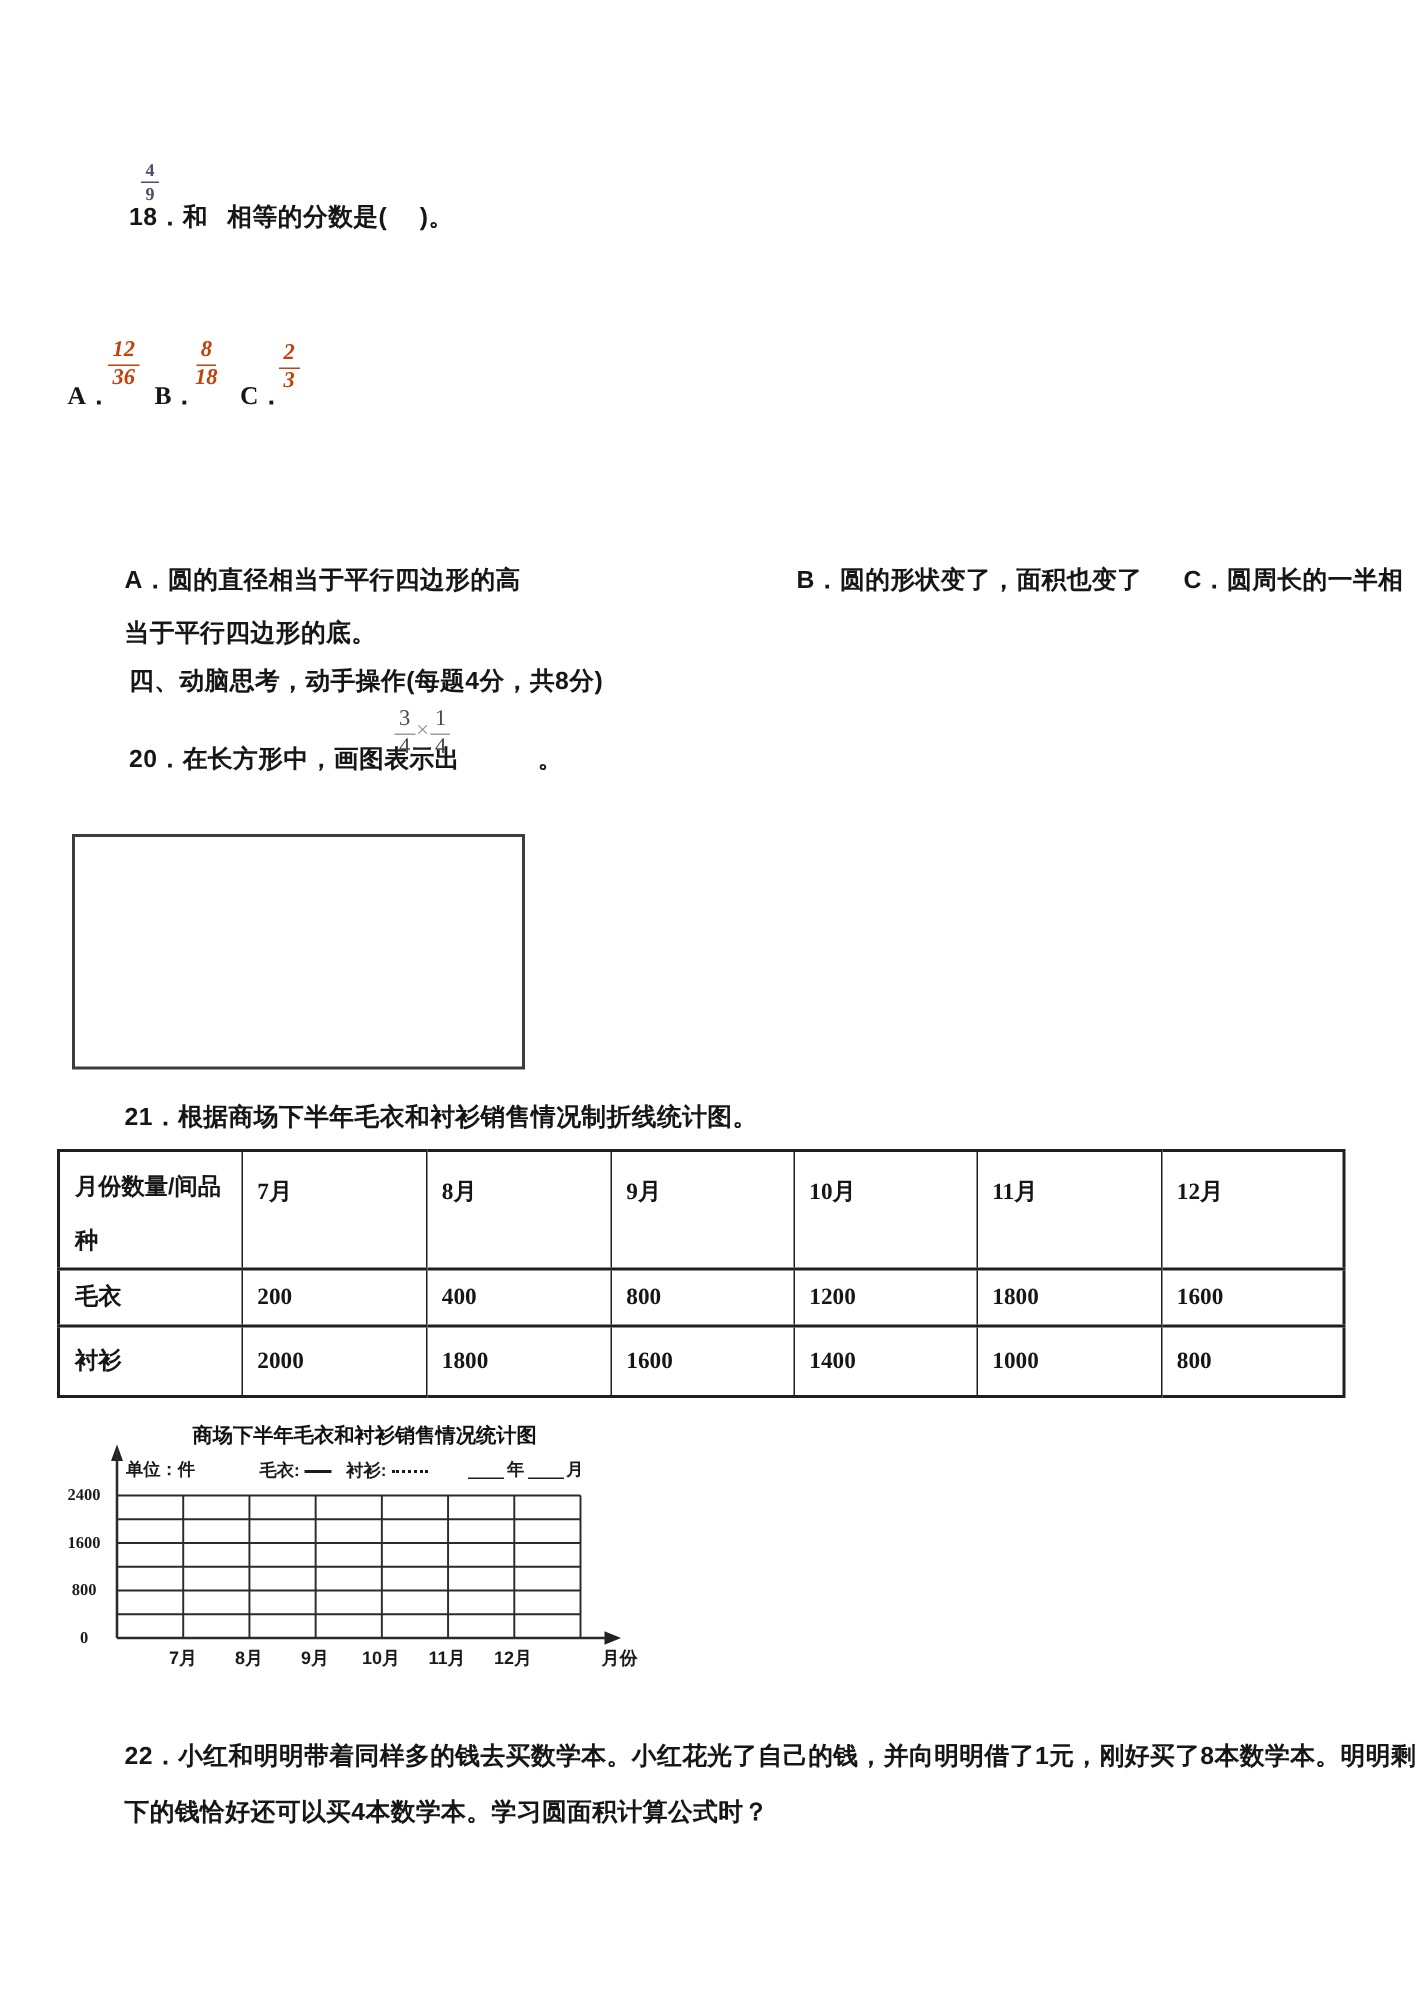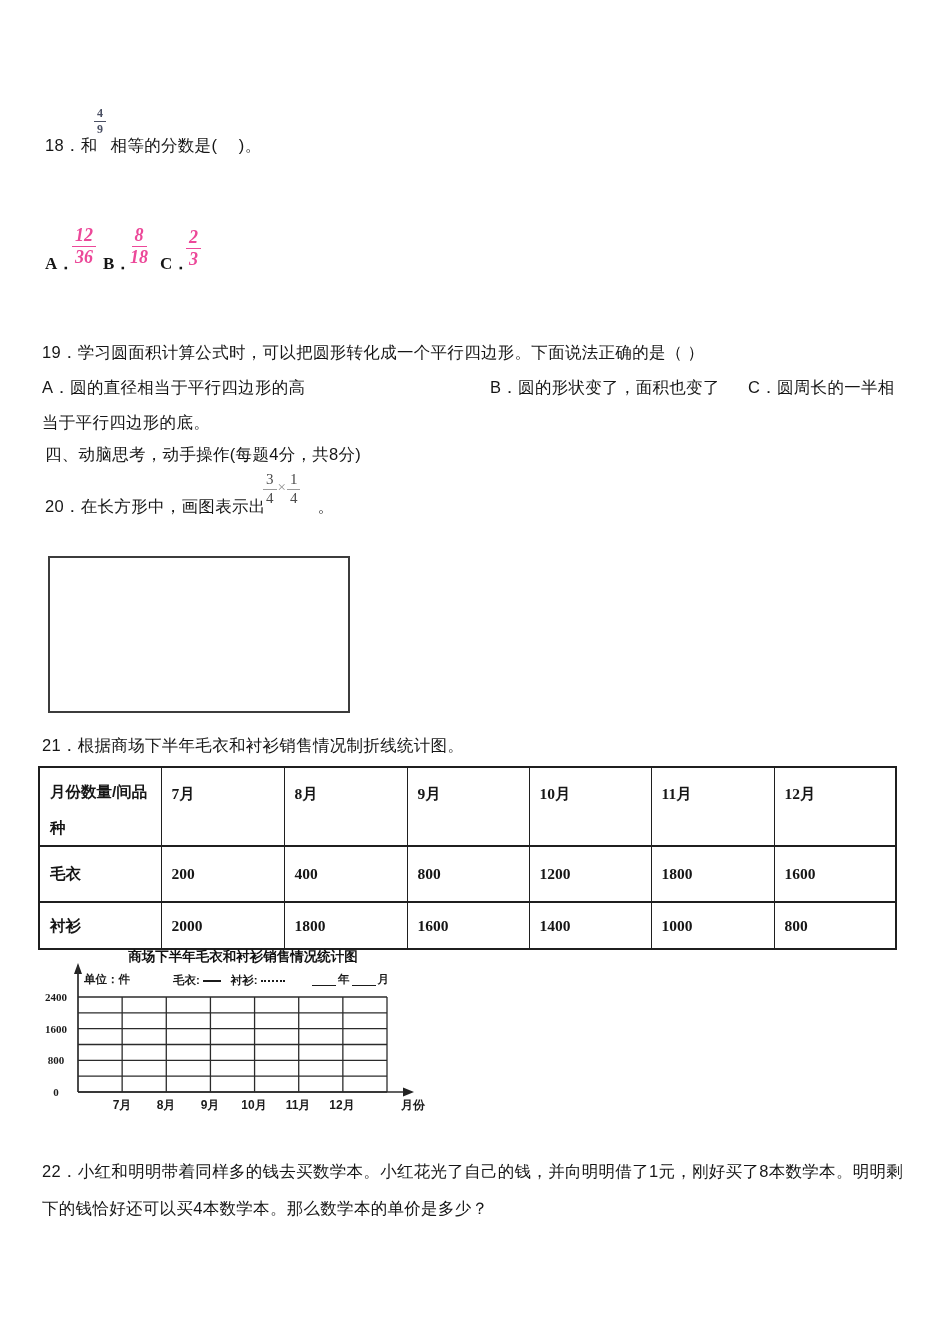"18．和 相等的分数是( )。" .t { font-weight: 400 -> 700; margin-left: none -> 41px }
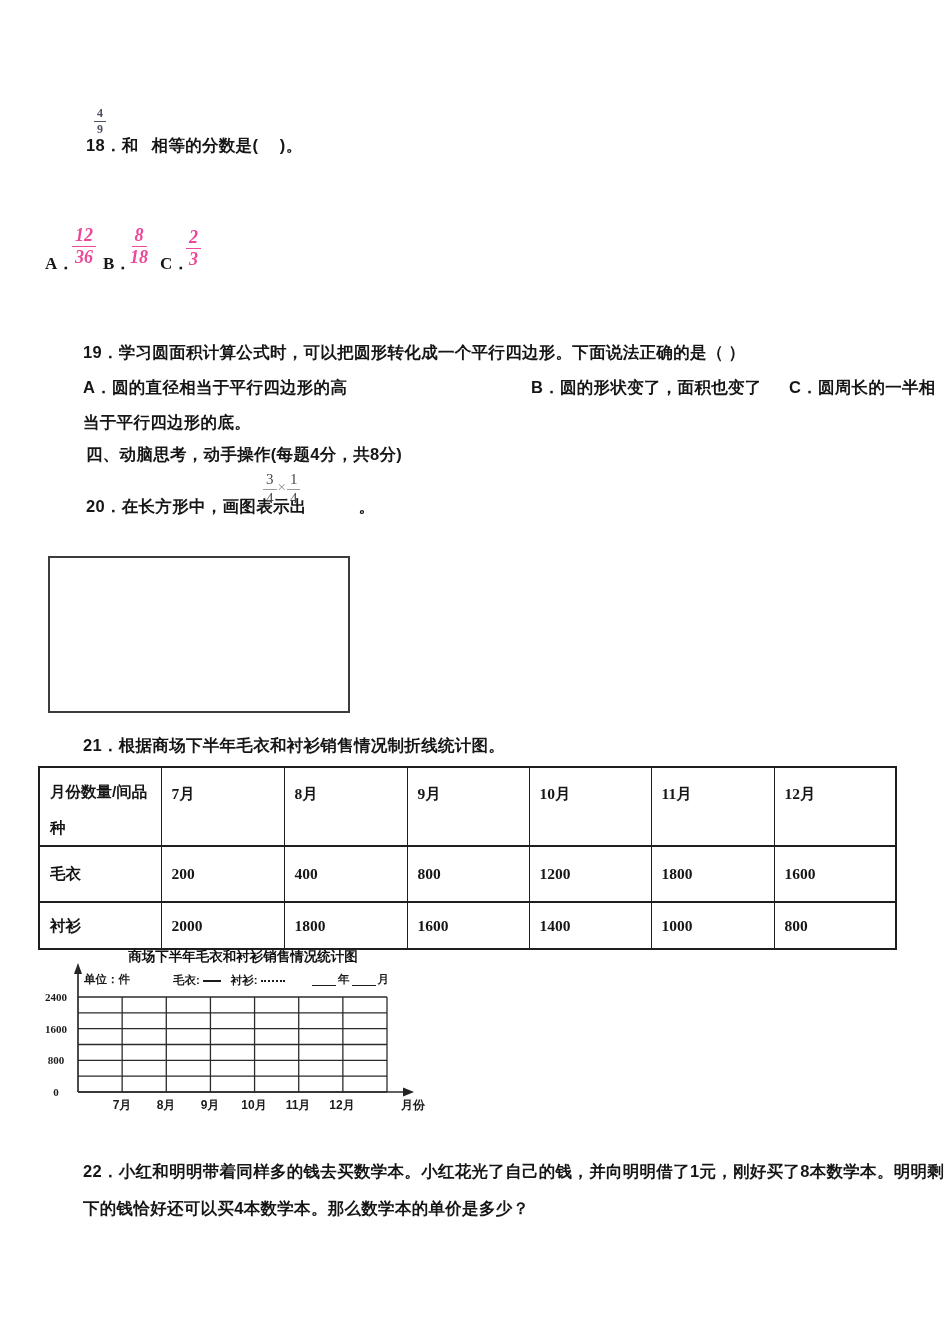"12" .opt-frac { color: #ec4899 -> #c2410c; font-size: 18px -> 15px }
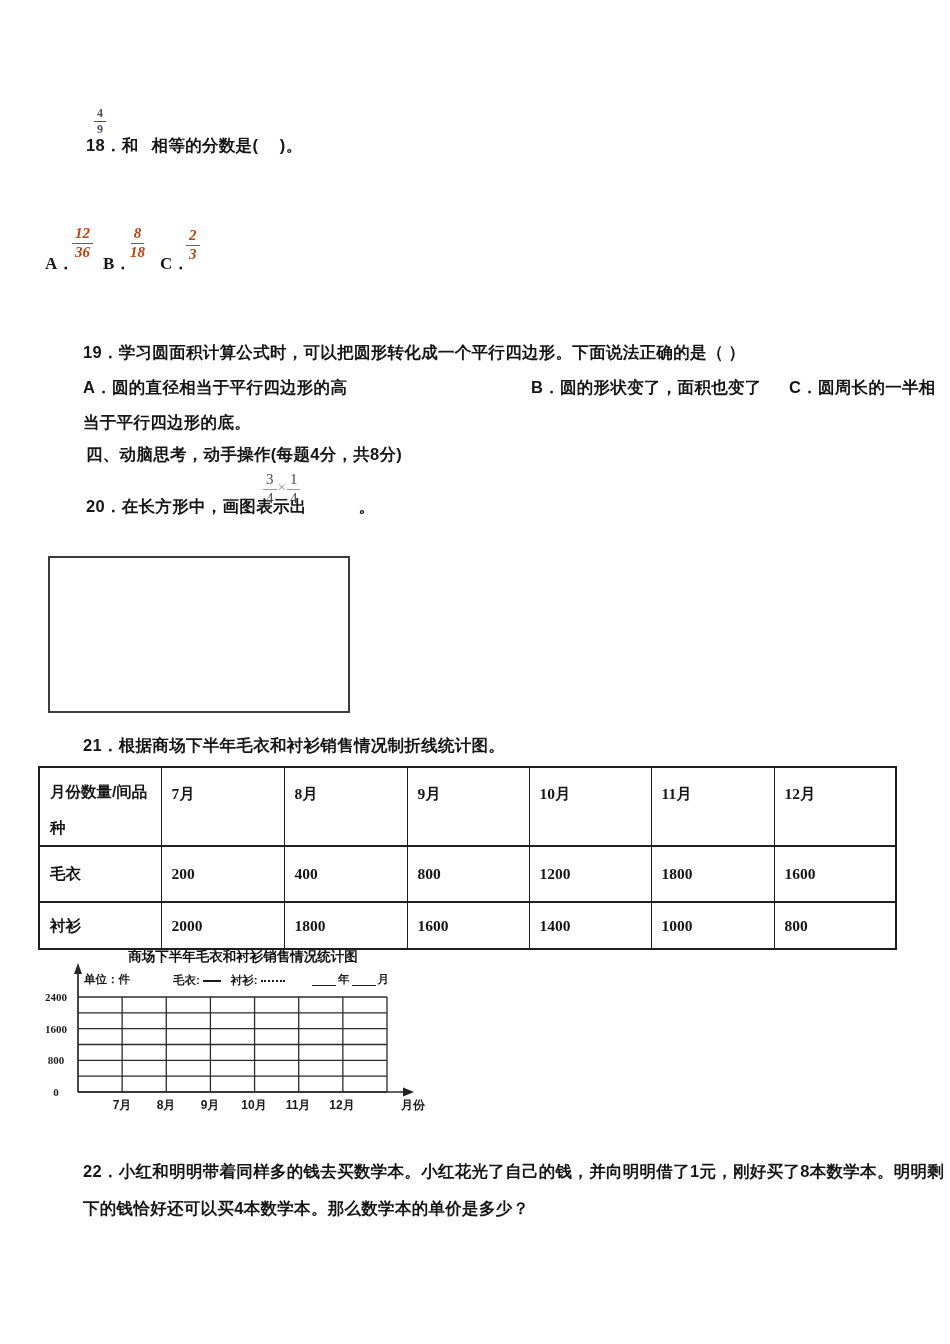"19．学习圆面积计算公式时，可以把圆形转化成一个平行四边形。下面说法正确的是（" div.abs { html: <div>19．学习圆面积计算公式时，可以把圆形转化成一个平行四边形。下面说法正确的是（ ）</div> -> none }
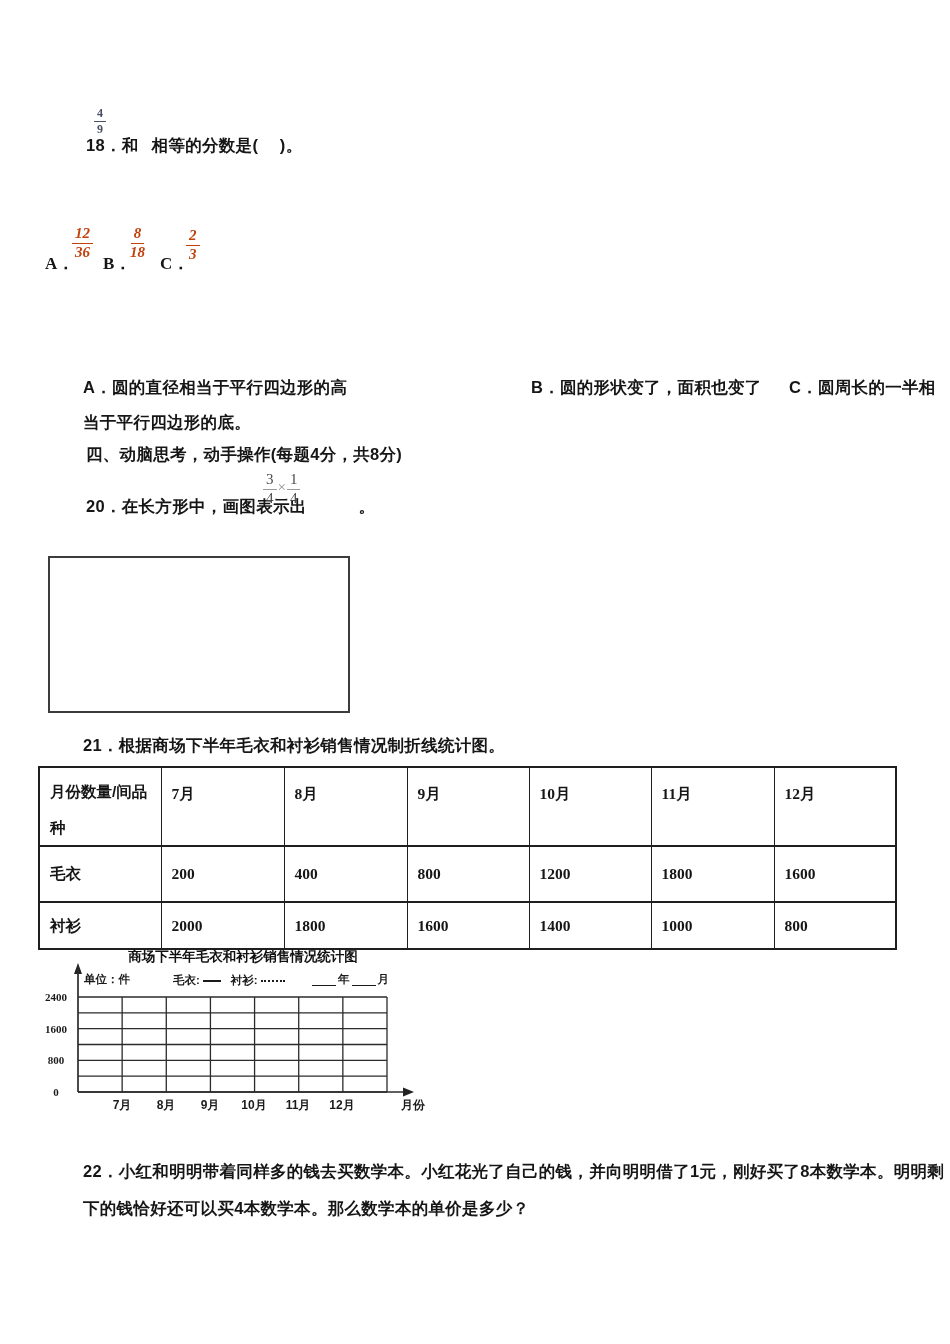"毛衣" tr { height: 56px -> 38px }
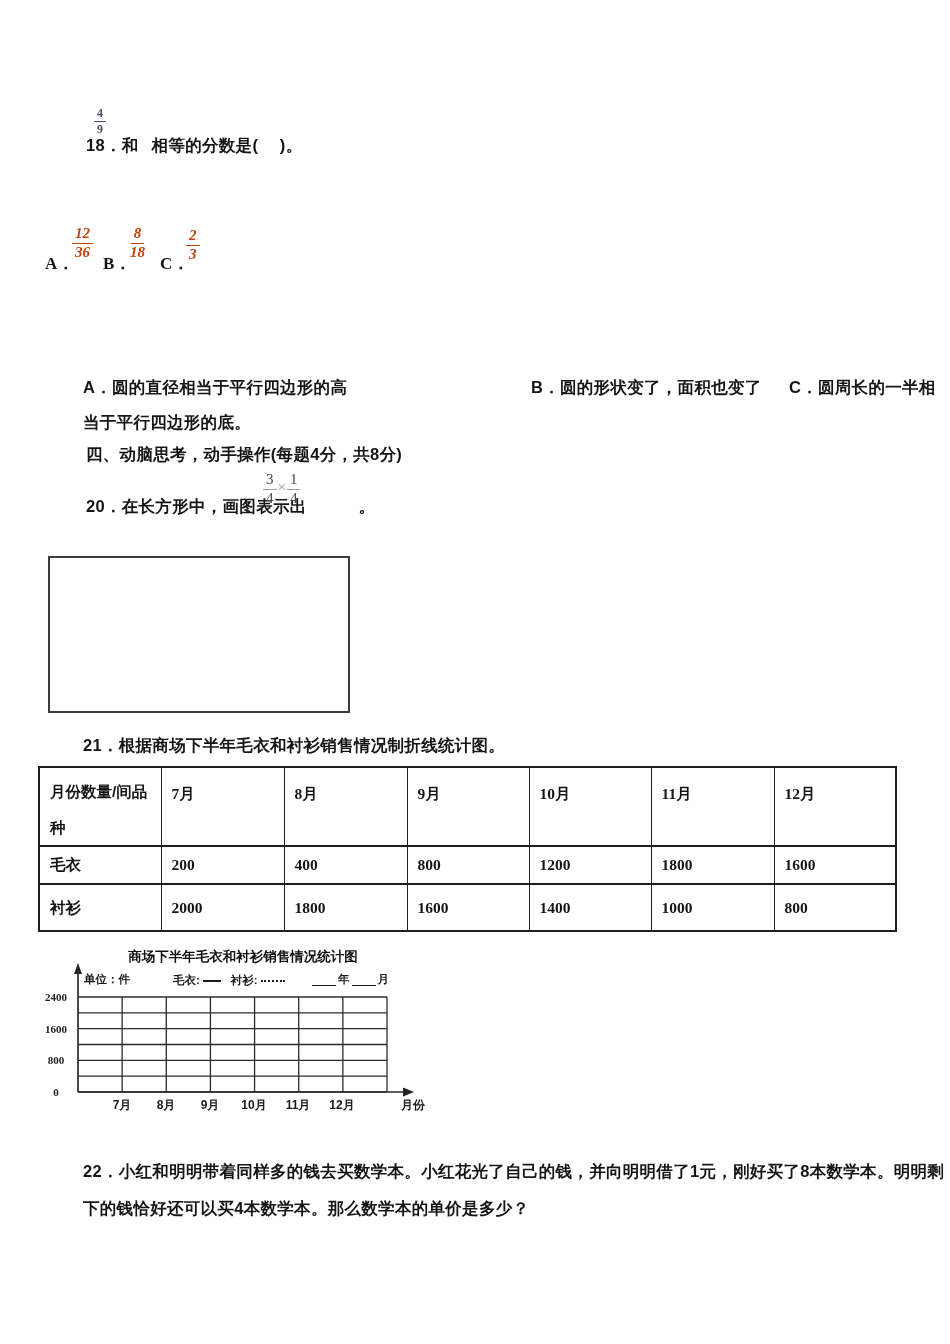"下的钱恰好还可以买4本数学本。那么数学本的单价是多少？" div.abs { text: 那么数学本的单价是多少 -> 学习圆面积计算公式时 }
